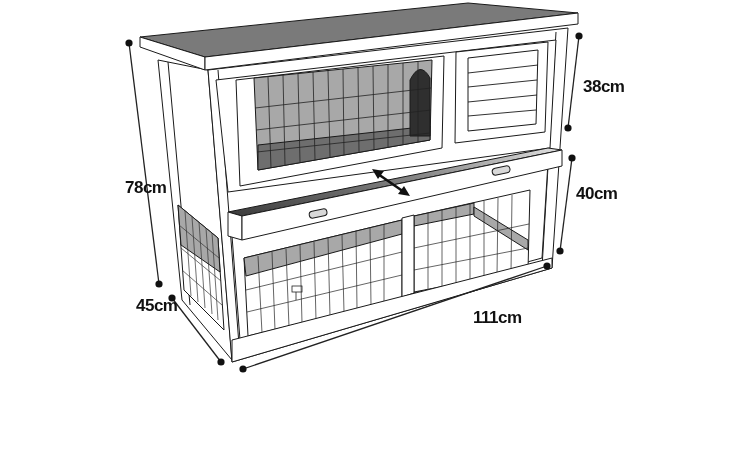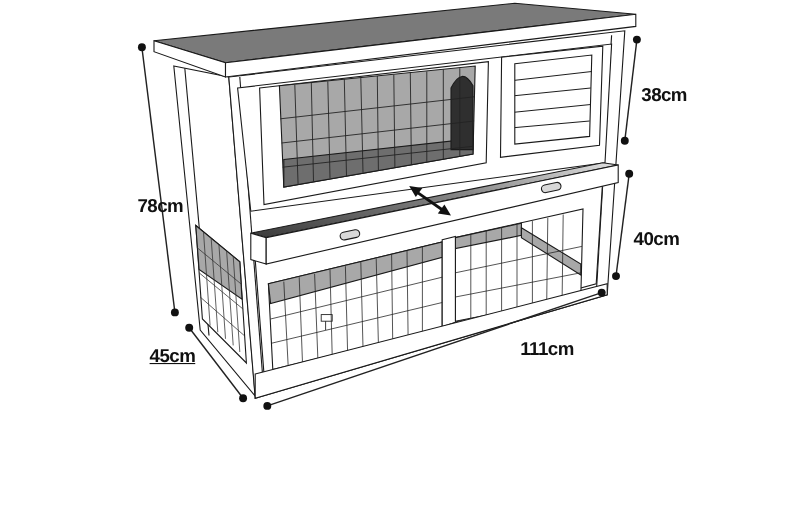"40cm" div.dim-label { top: 208px -> 184px }
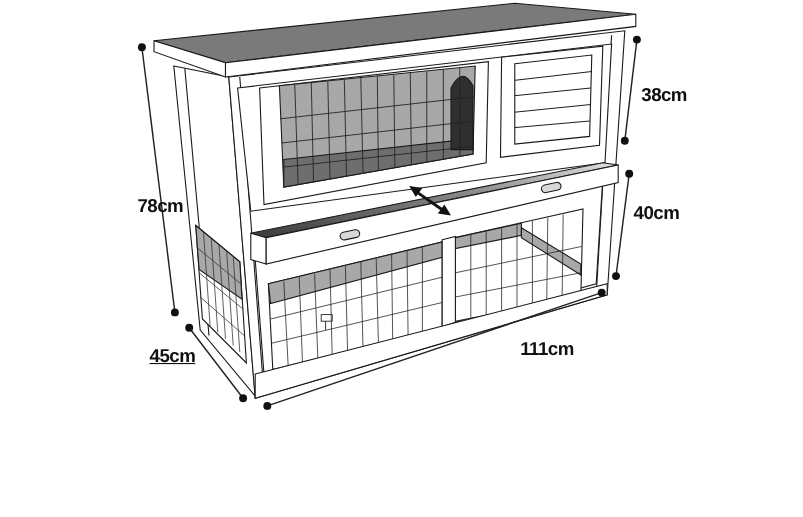"45cm" div.dim-label { text-decoration: underline -> none; top: 314px -> 296px }
